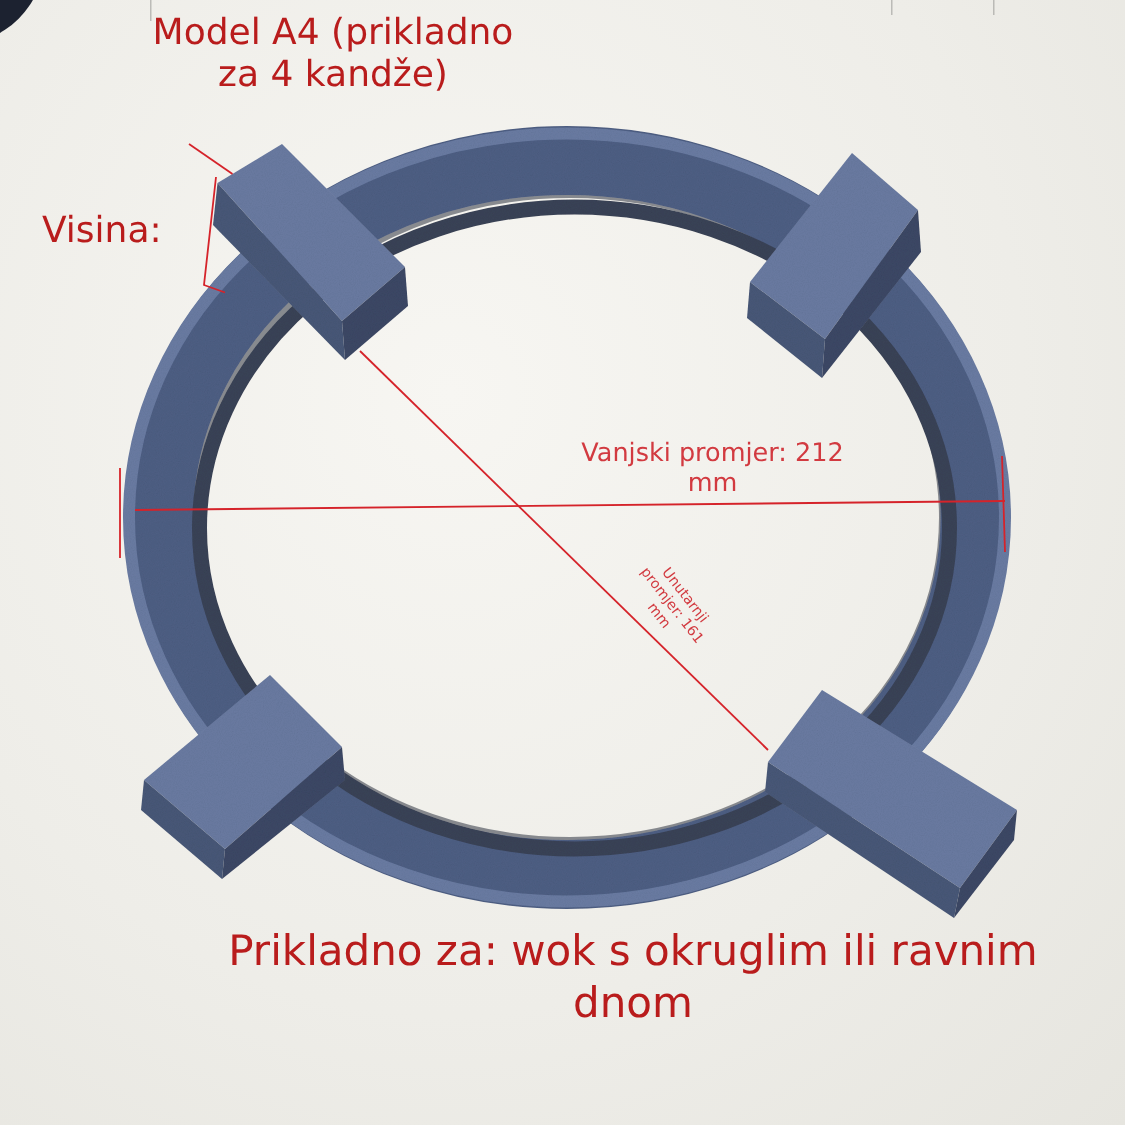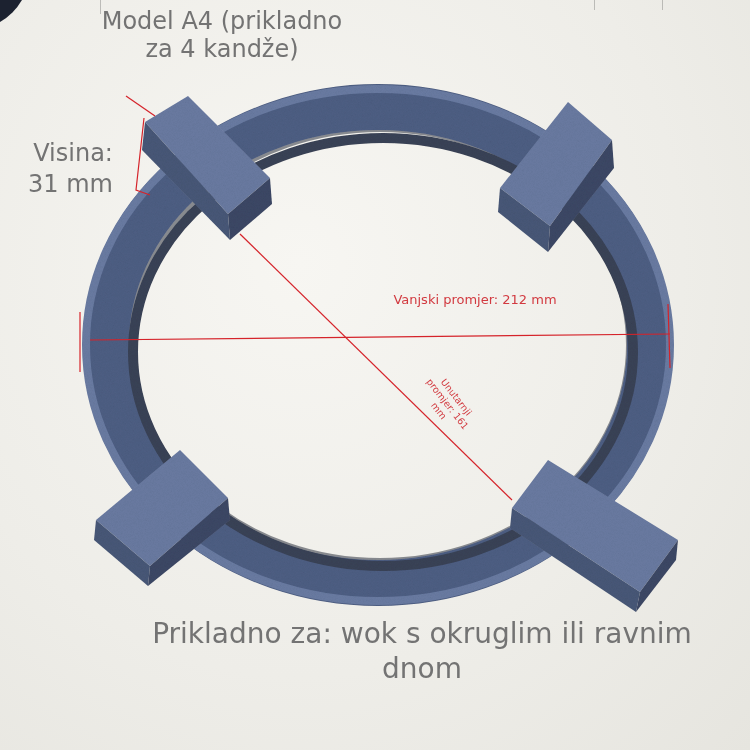"Model A4 (prikladno za 4" .label { color: #737373 -> #b91c1c }
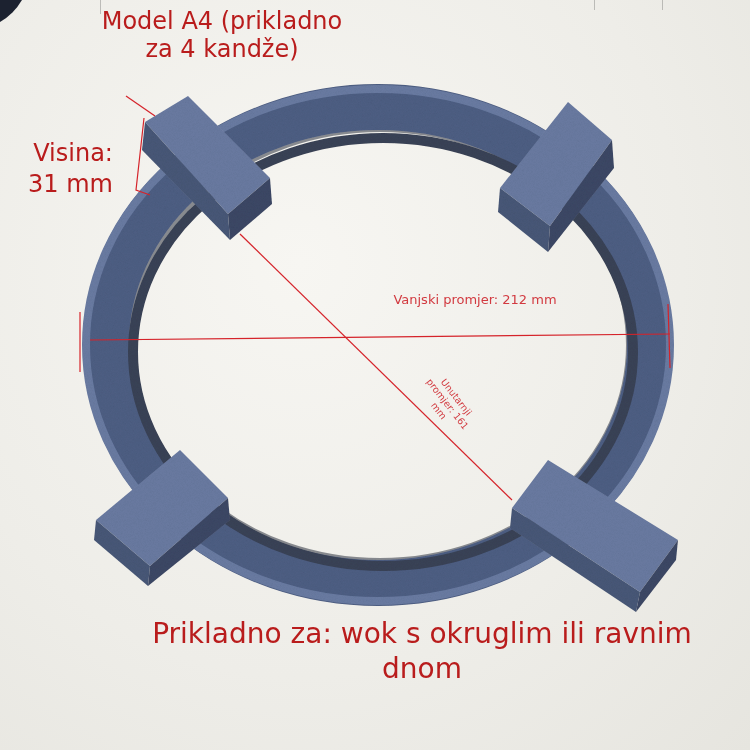"31 mm" div { html: <div>31 mm</div> -> none }
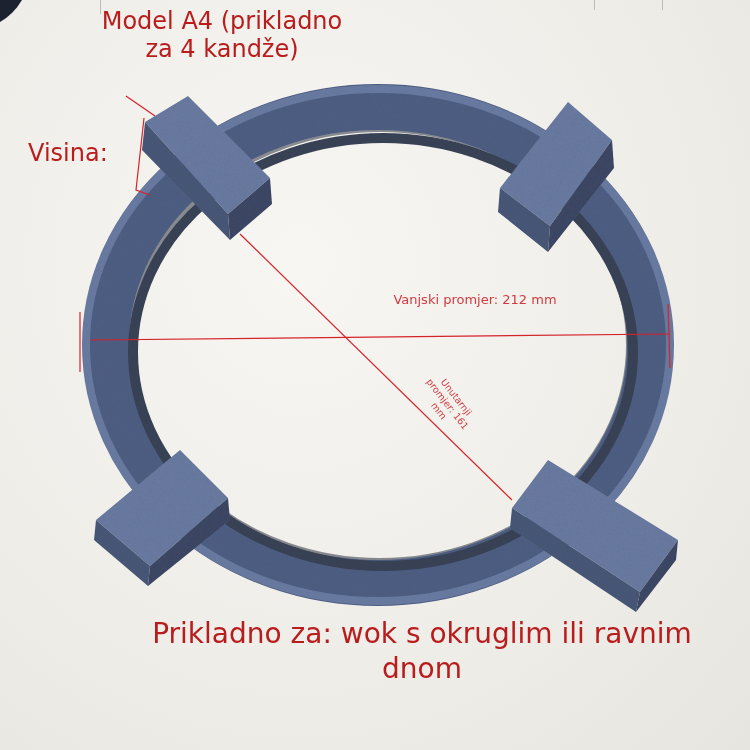"Vanjski promjer: 212 mm" .outer { font-size: 13px -> 17px }
